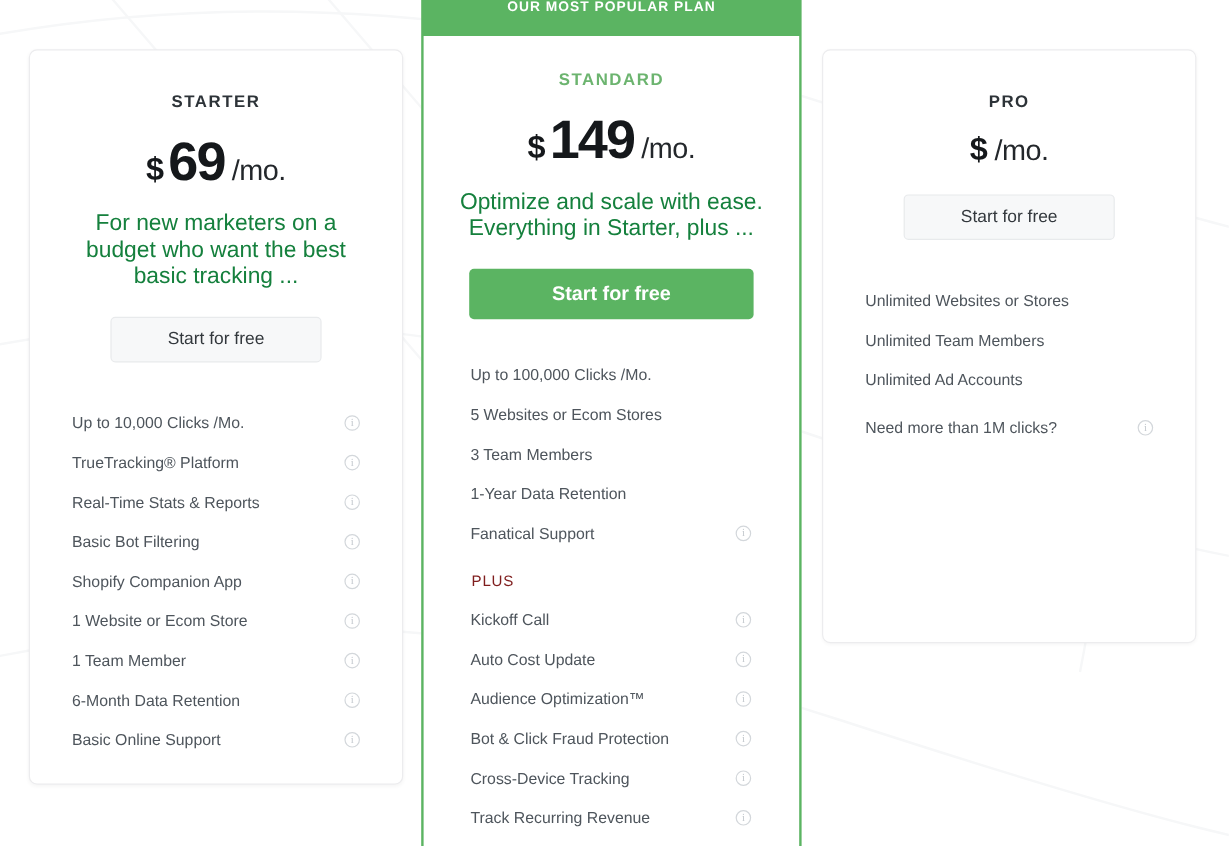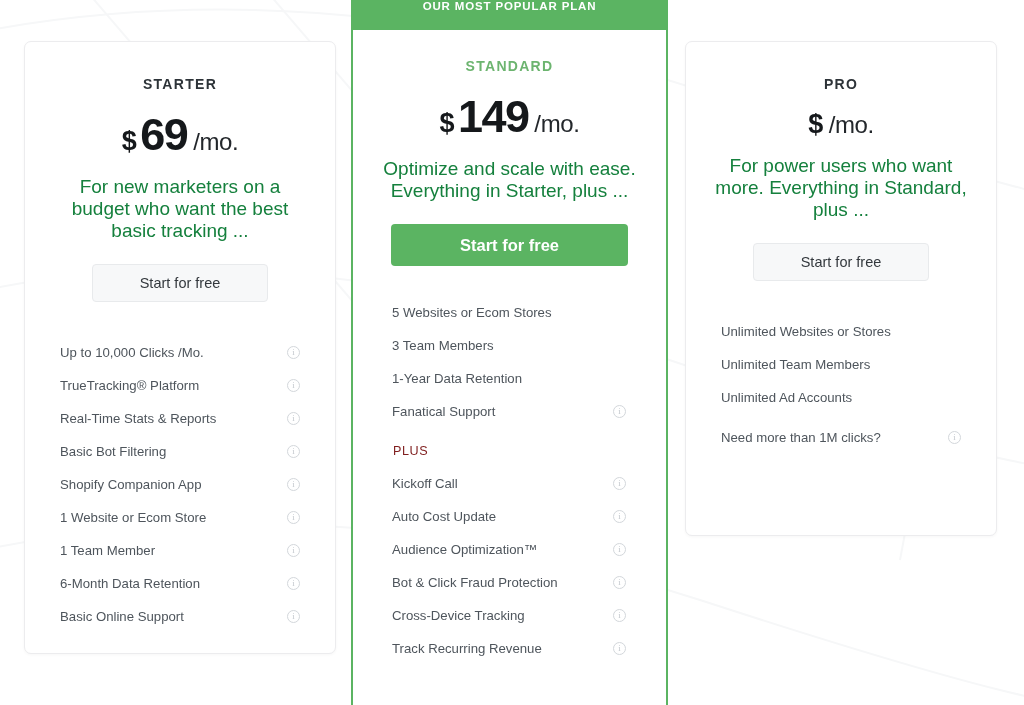"For power users who want" div.plan-desc { html: <div>For power users who want more. Everything in Standard, plus ...</div> -> none }
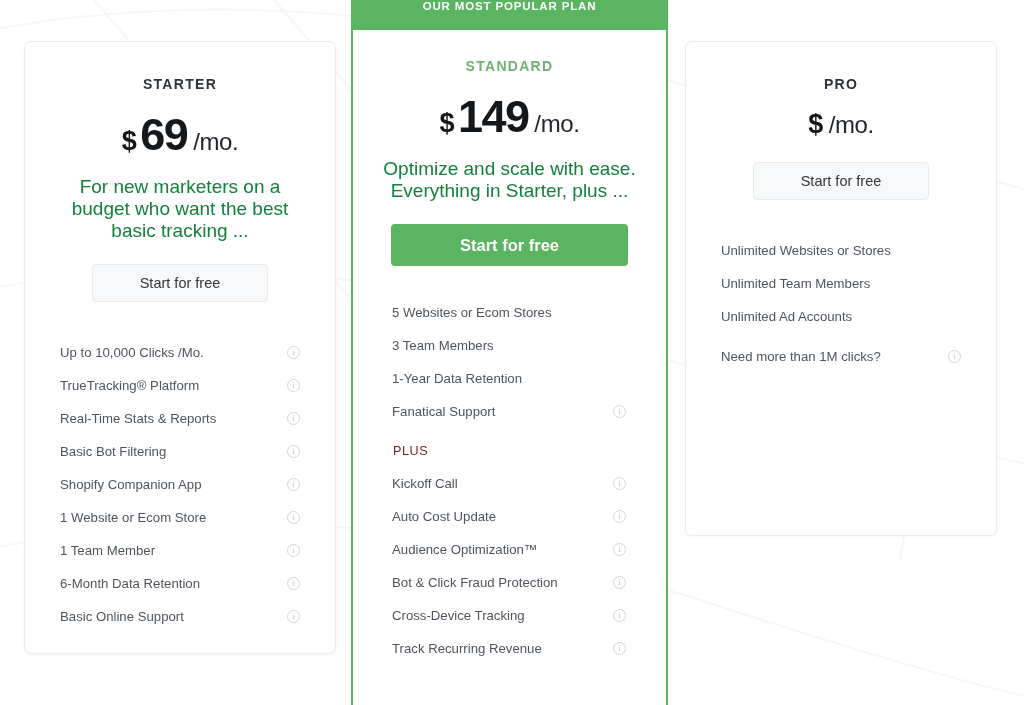"Up to 100,000 Clicks /Mo." div.feature-row { html: none -> <div> <span>Up to 100,000 Clicks /Mo.</span> <span>i</span> </div> }
